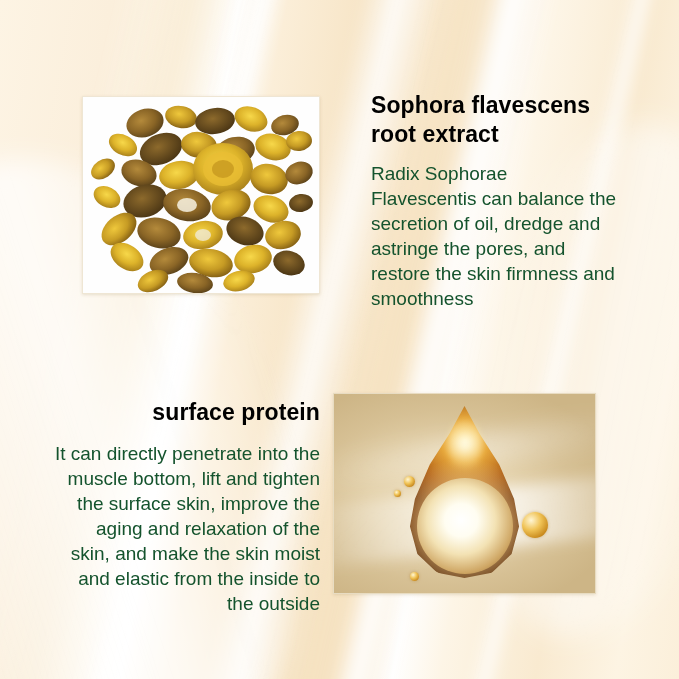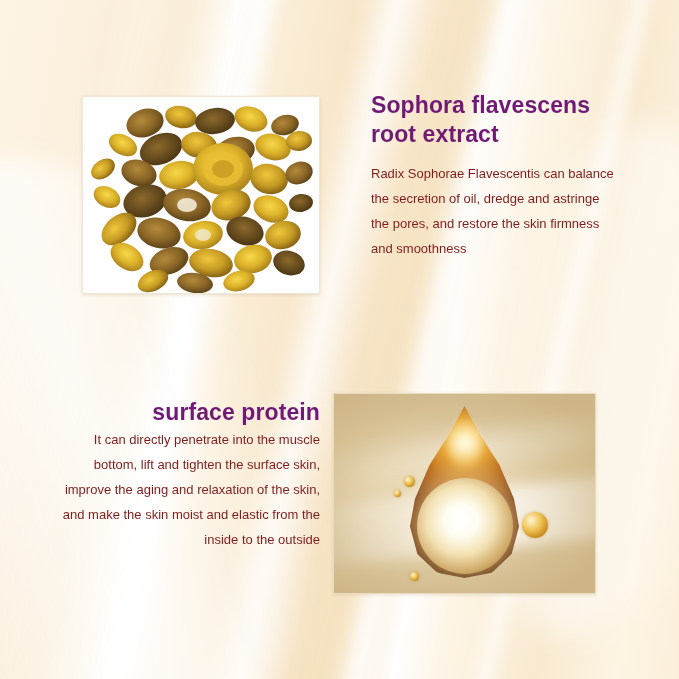"Sophora flavescens root extract" .heading { color: #701a75 -> #000000 }
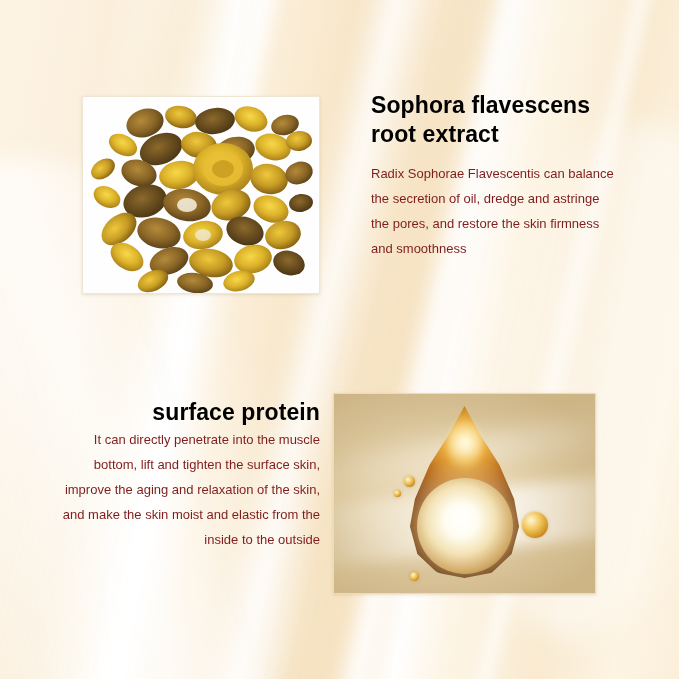"Radix Sophorae Flavescentis can balance" .body-text { color: #7f1d1d -> #14532d; font-size: 13px -> 19px }
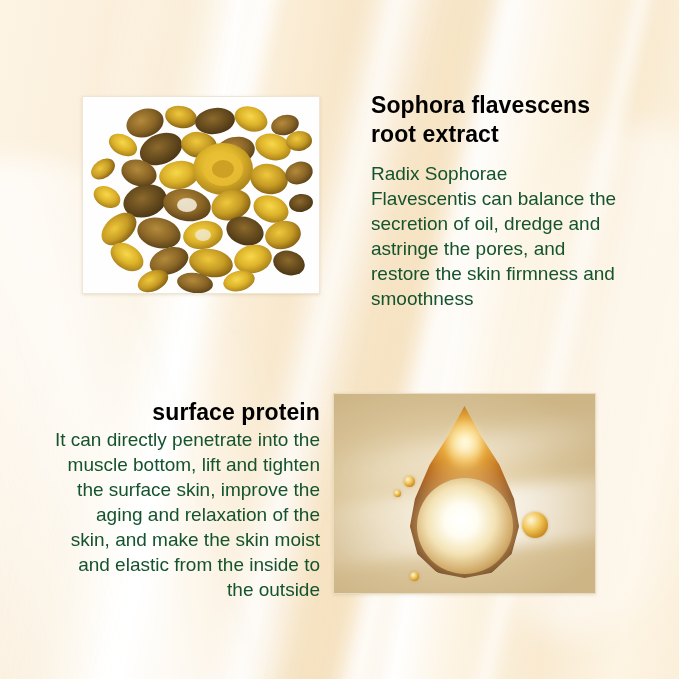"It can directly penetrate into" #block-collagen .body-text { margin-top: none -> 14px }
